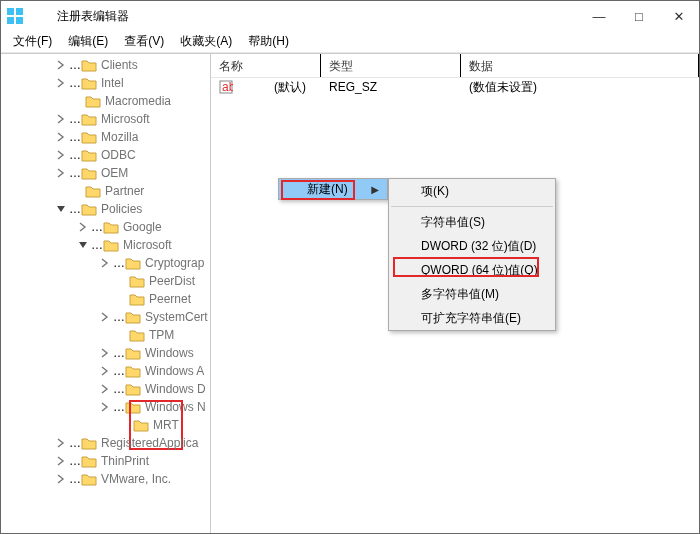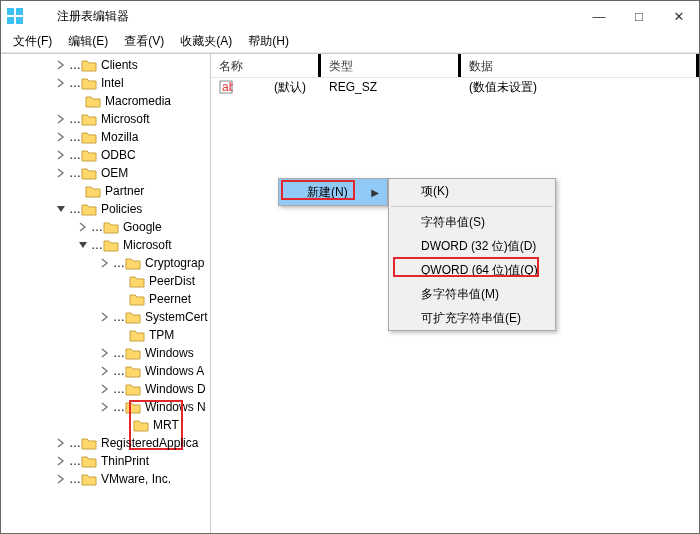"Clients" .tree-label { color: #000000 -> #737373 }
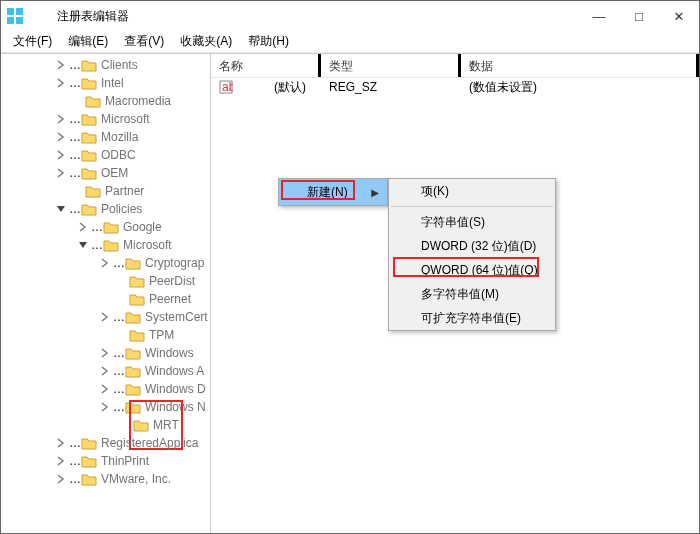"名称" .list-header div { border-right: 3px solid #000000 -> 1px solid #000000 }
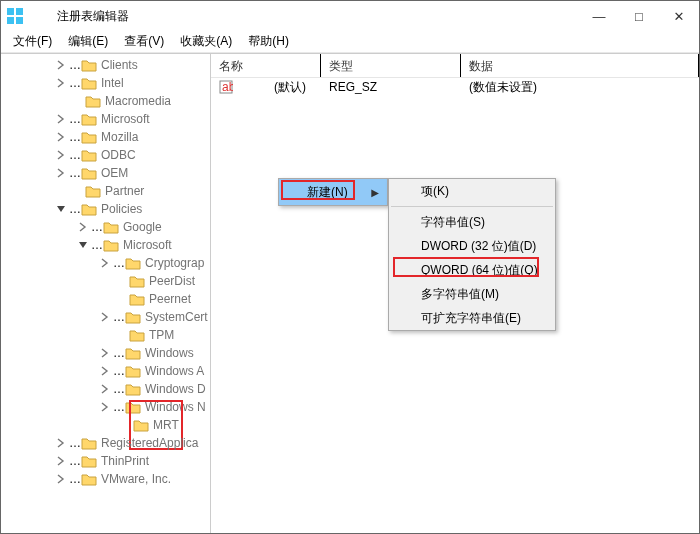"新建(N)" .context-menu .item { height: 26px -> 20px }
